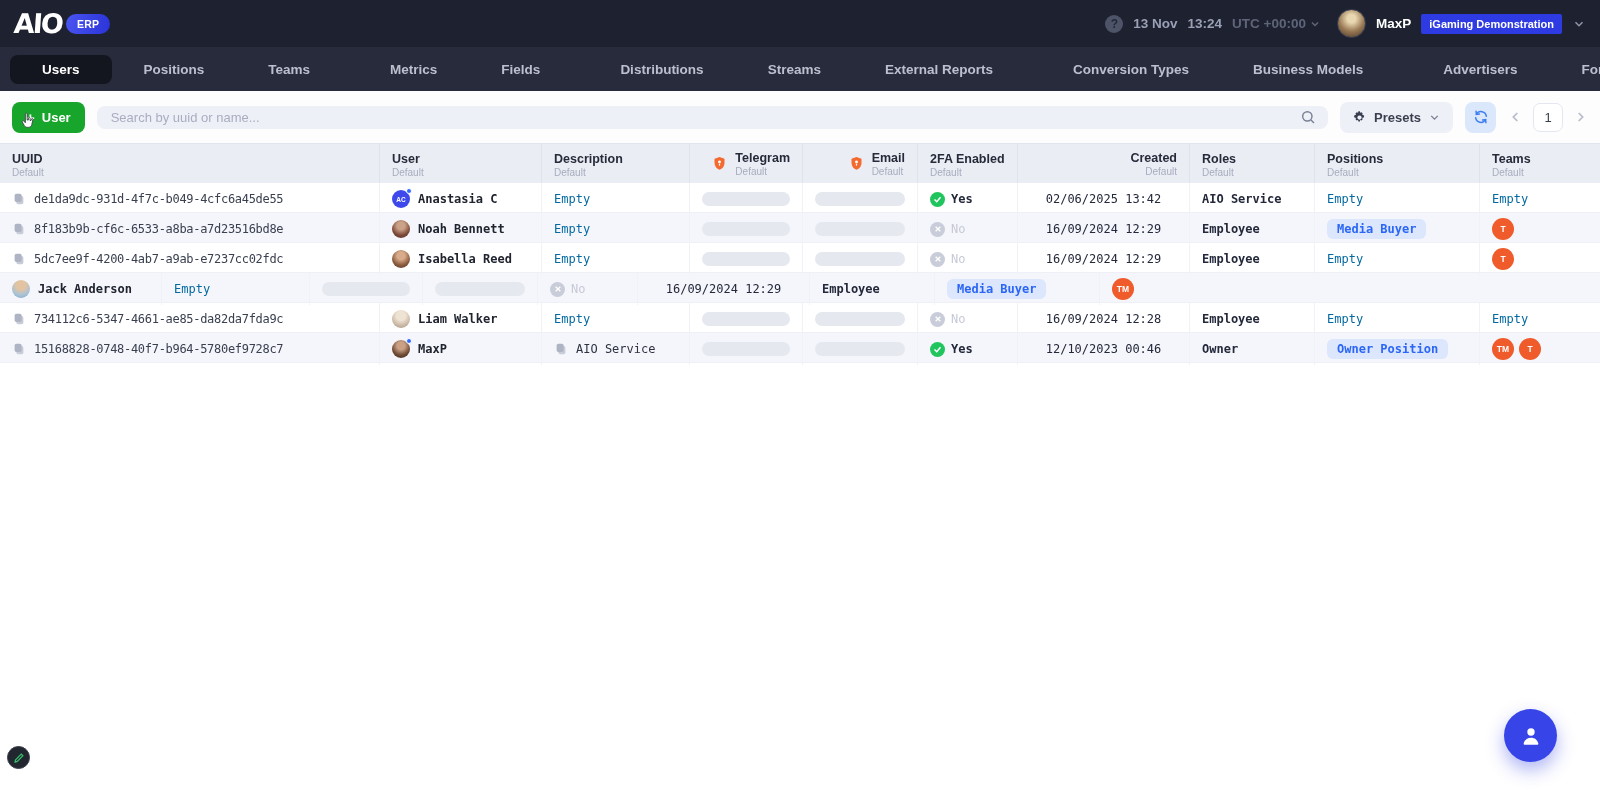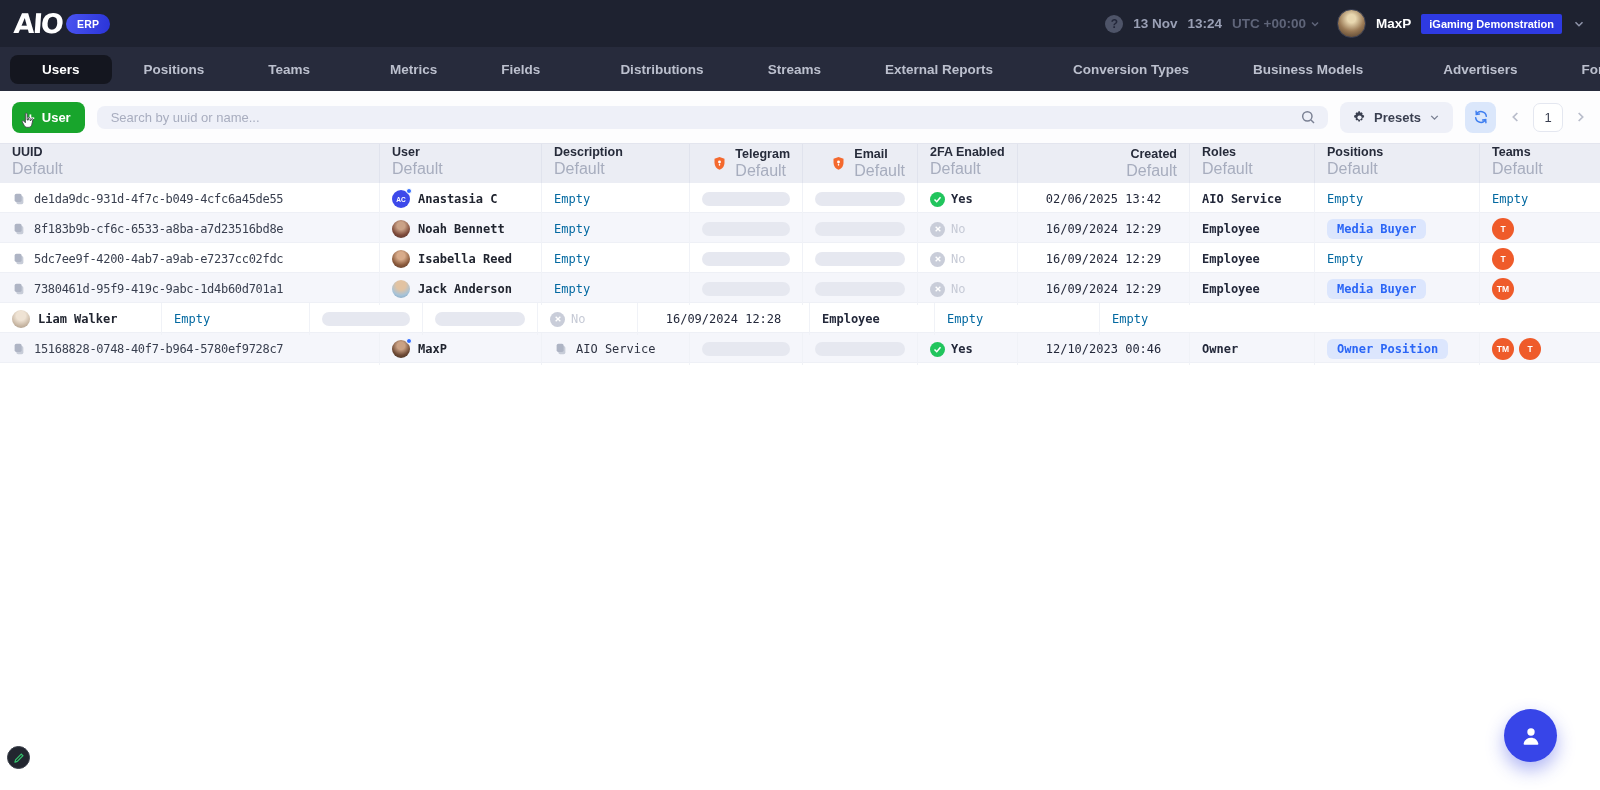"Default" .th-sub { font-size: 16px -> 10px }
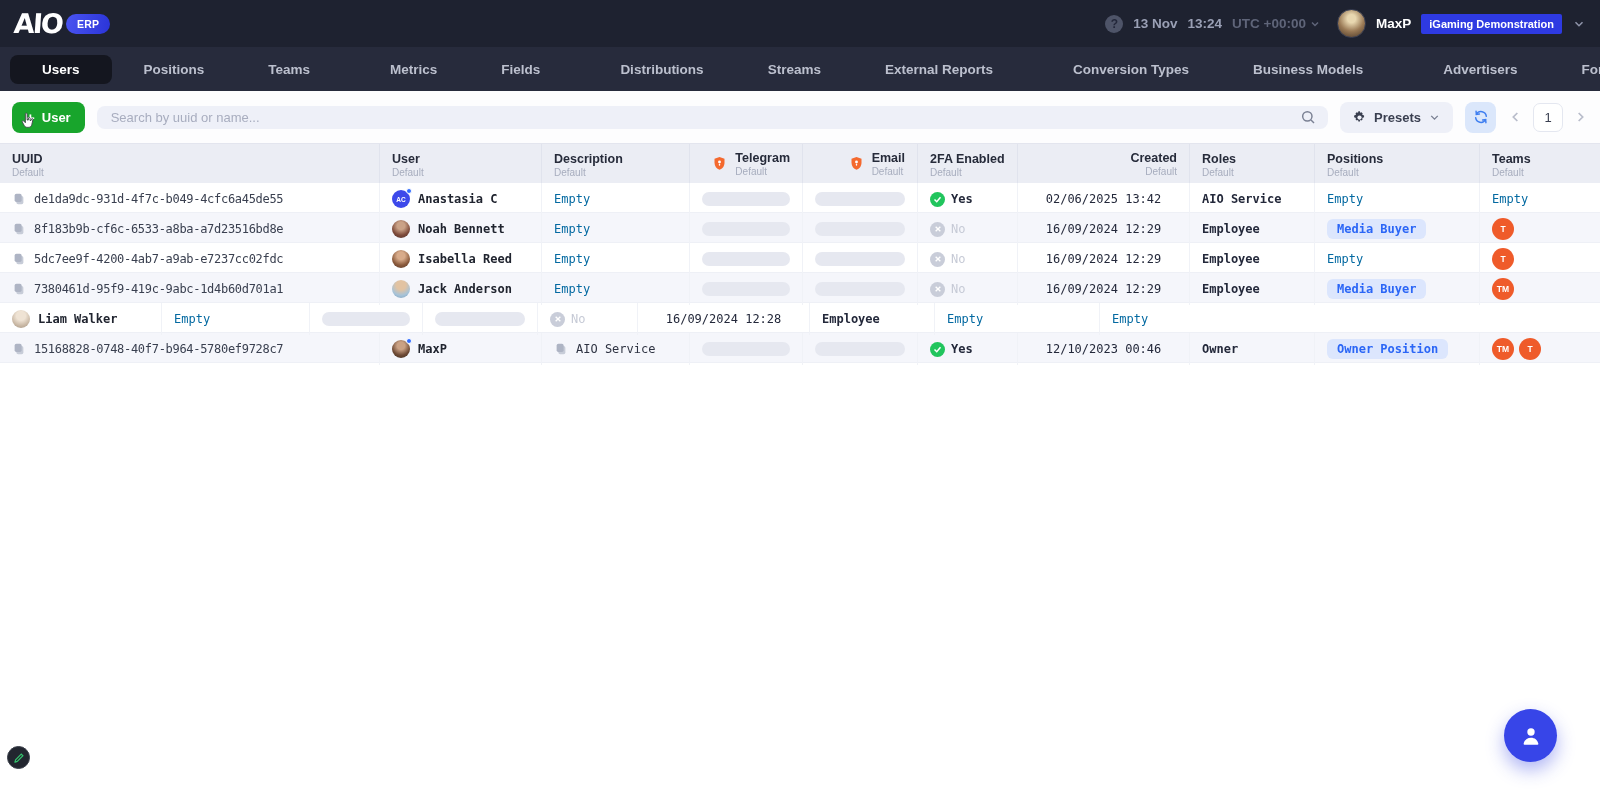"7380461d-95f9-419c-9abc-1d4b60d701a1" div.td { html: <div> <span> <svg> <rect></rect> <rect></rect> </svg> </span> <span>7380461d-95f9-419c-9abc-1d4b60d701a1</span> </div> -> none }
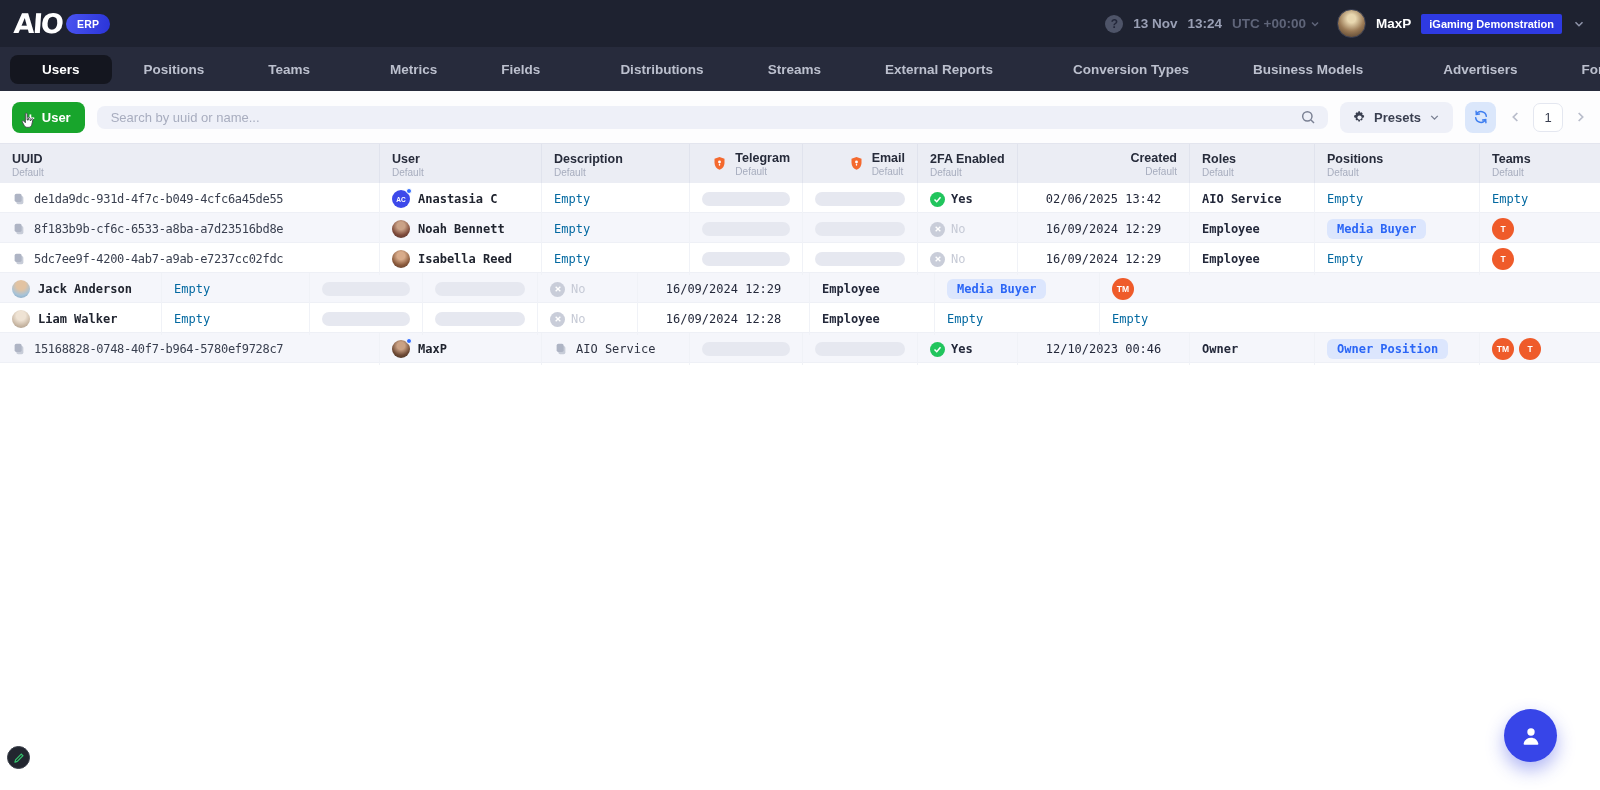"734112c6-5347-4661-ae85-da82da7fda9c" div.td { html: none -> <div> <span> <svg> <rect></rect> <rect></rect> </svg> </span> <span>734112c6-5347-4661-ae85-da82da7fda9c</span> </div> }
